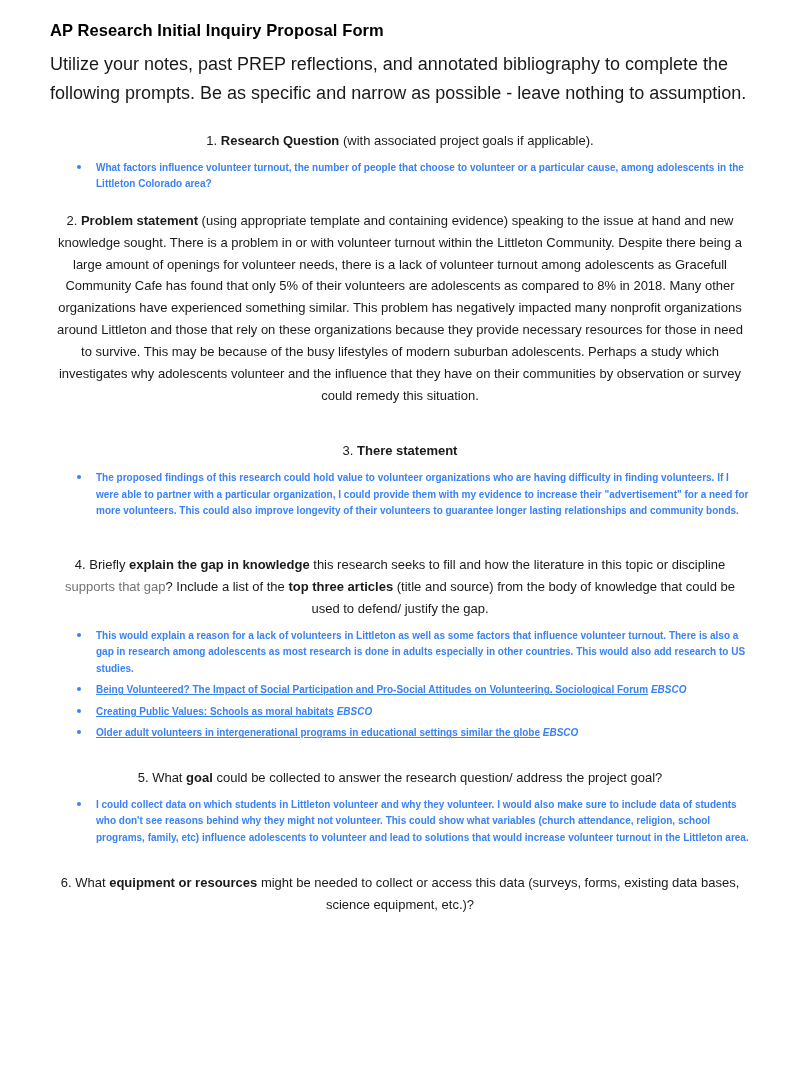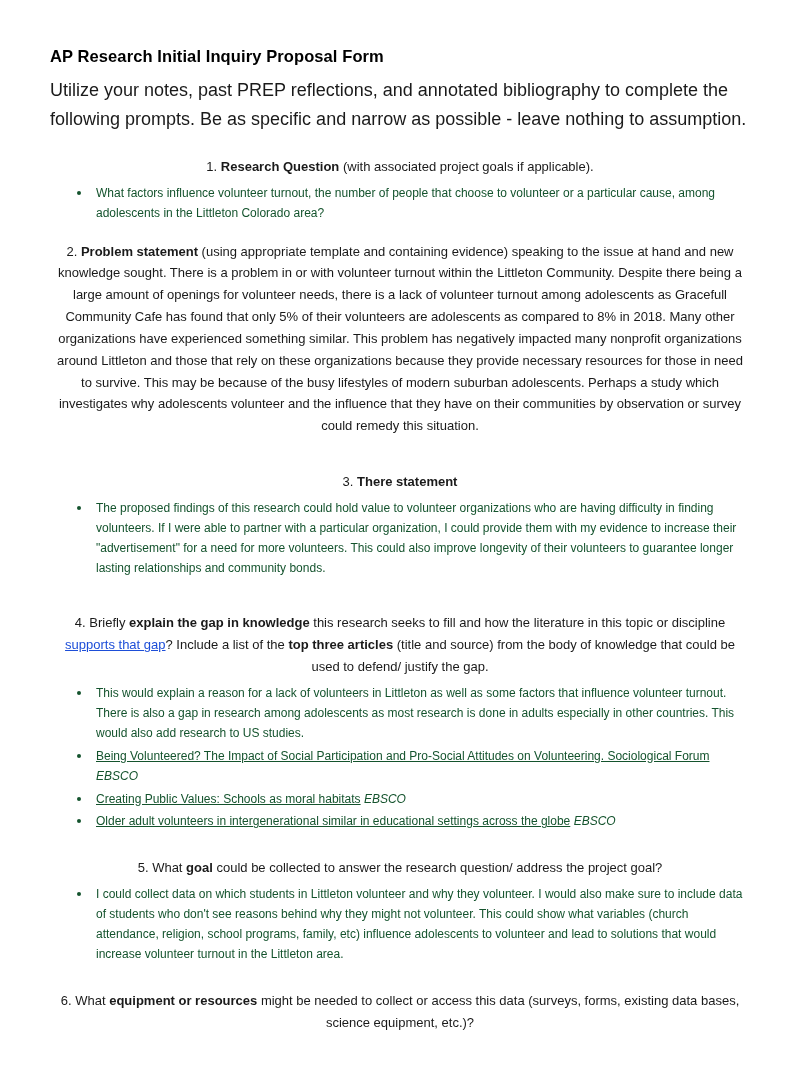"AP Research Initial Inquiry Proposal" .page { padding: 46px 50px 20px 50px -> 20px 50px 20px 50px }
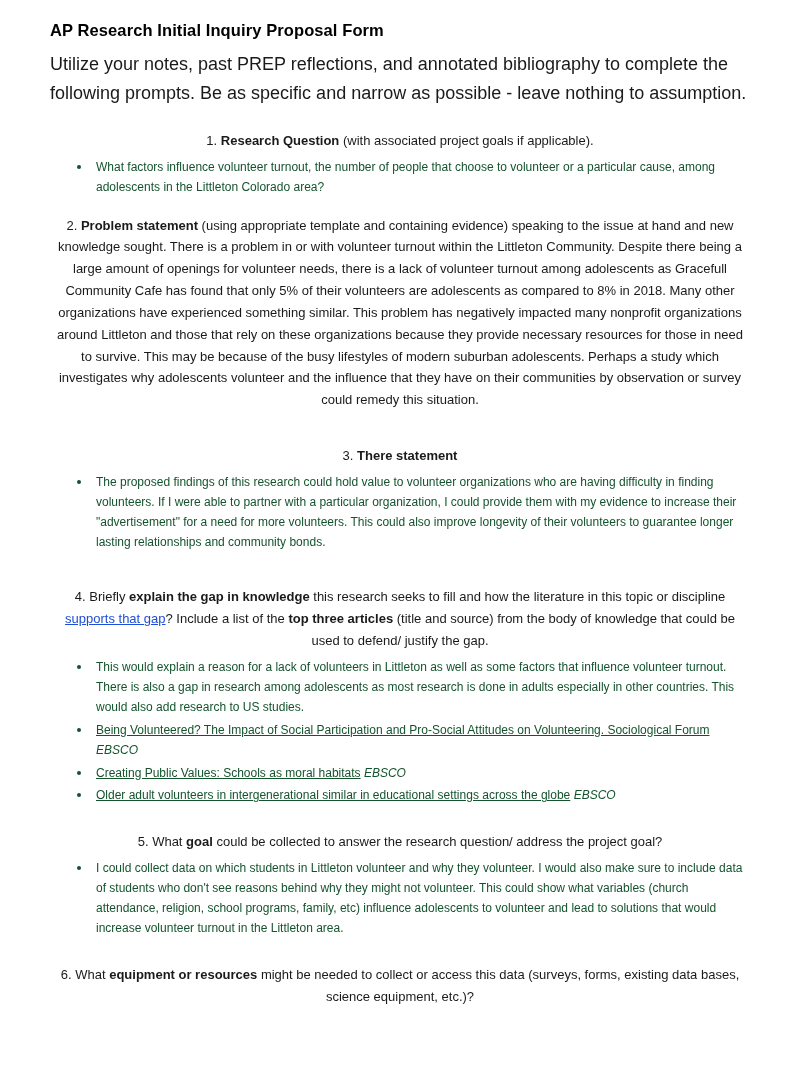"What factors influence volunteer" ul.bullets li { color: #14532d -> #3b82f6; font-size: 12px -> 10px; font-weight: none -> bold }
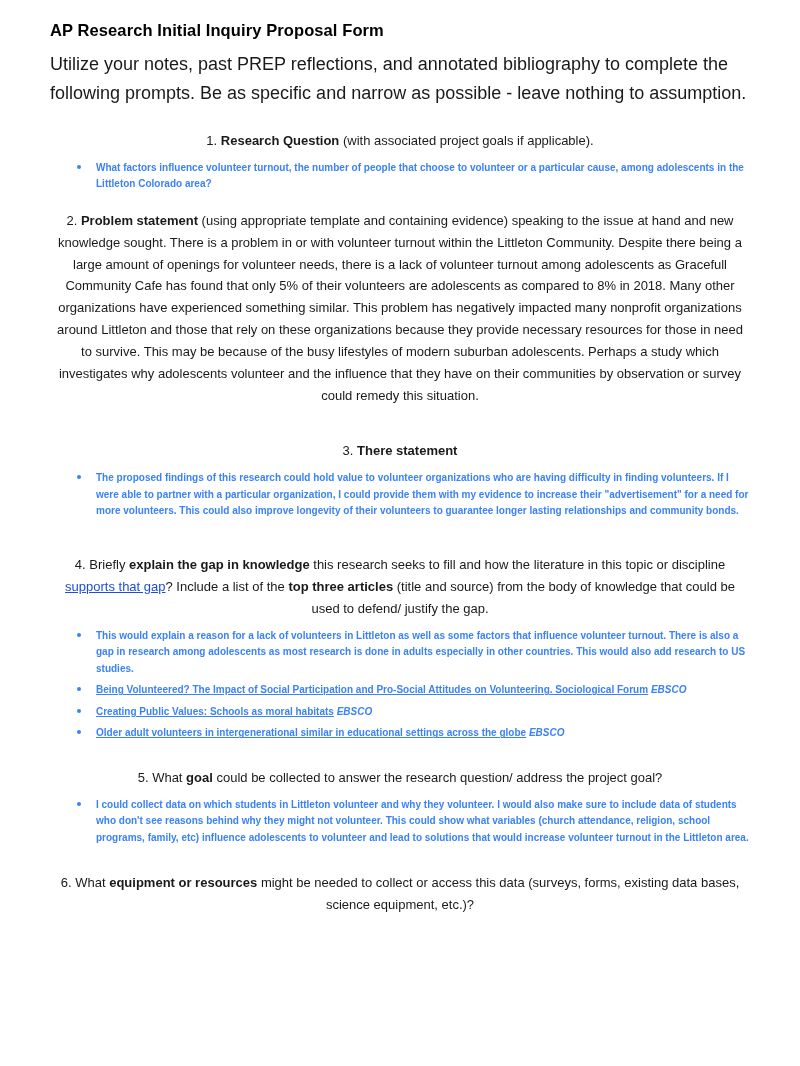"supports that gap" .ul-link { color: #1d4ed8 -> #737373; text-decoration: underline -> none }
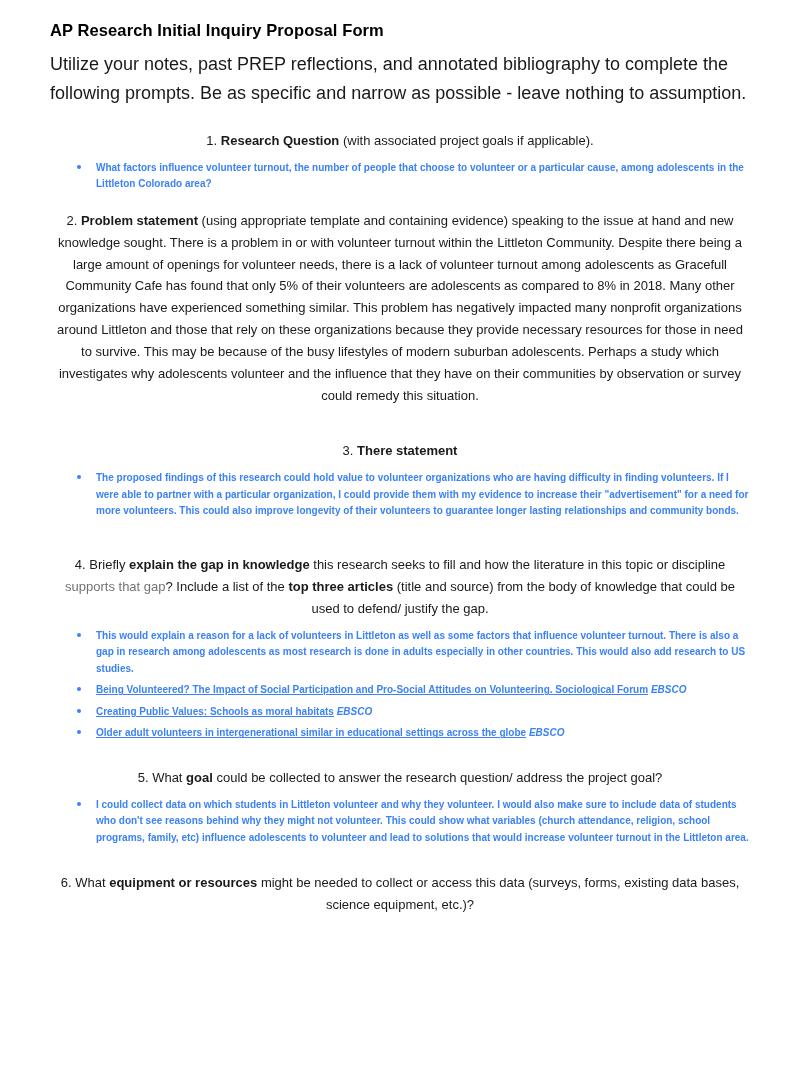"Older adult volunteers in" span.underline-item { text: similar in educational settings across -> programs in educational settings similar }
